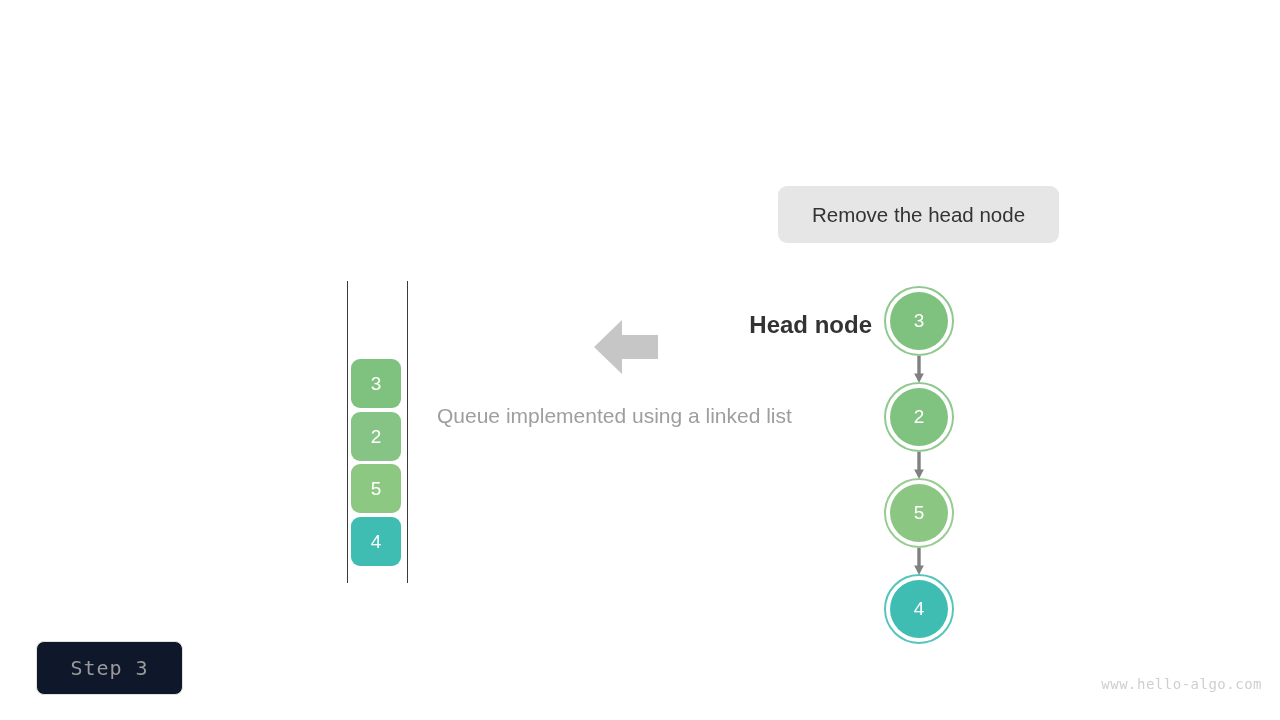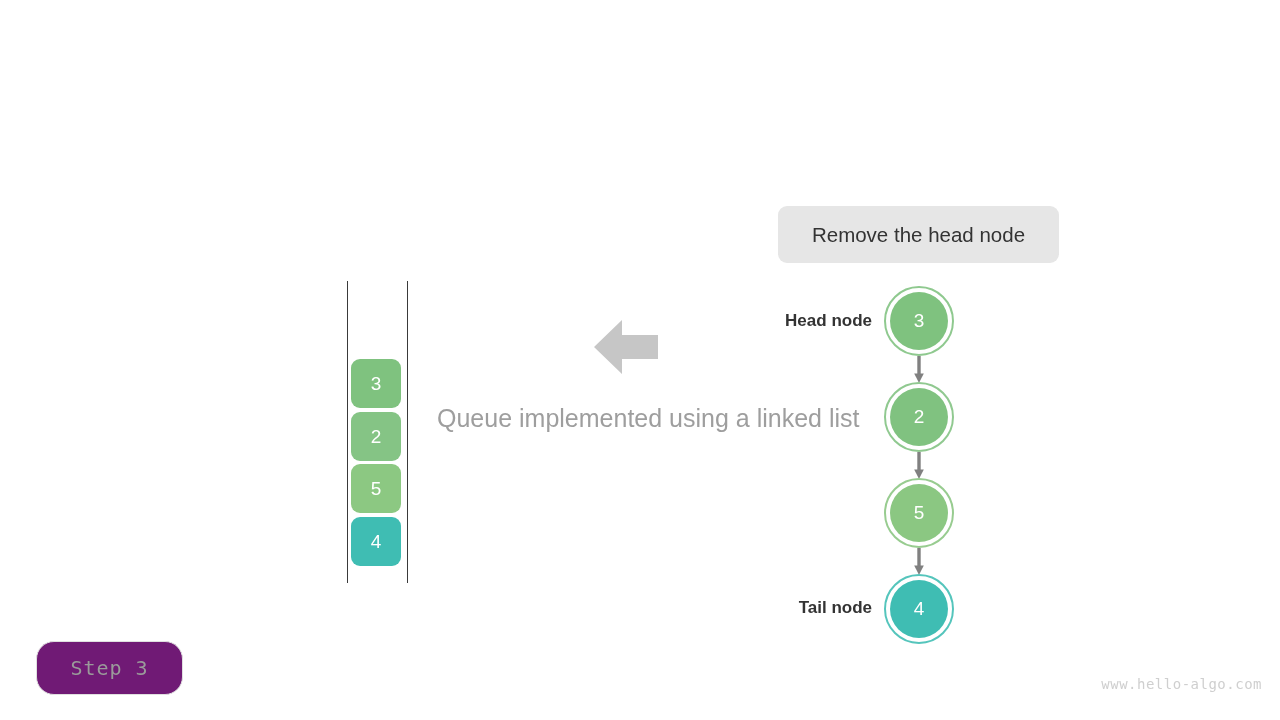"Remove the head node" #action-pill { top: 206px -> 186px }
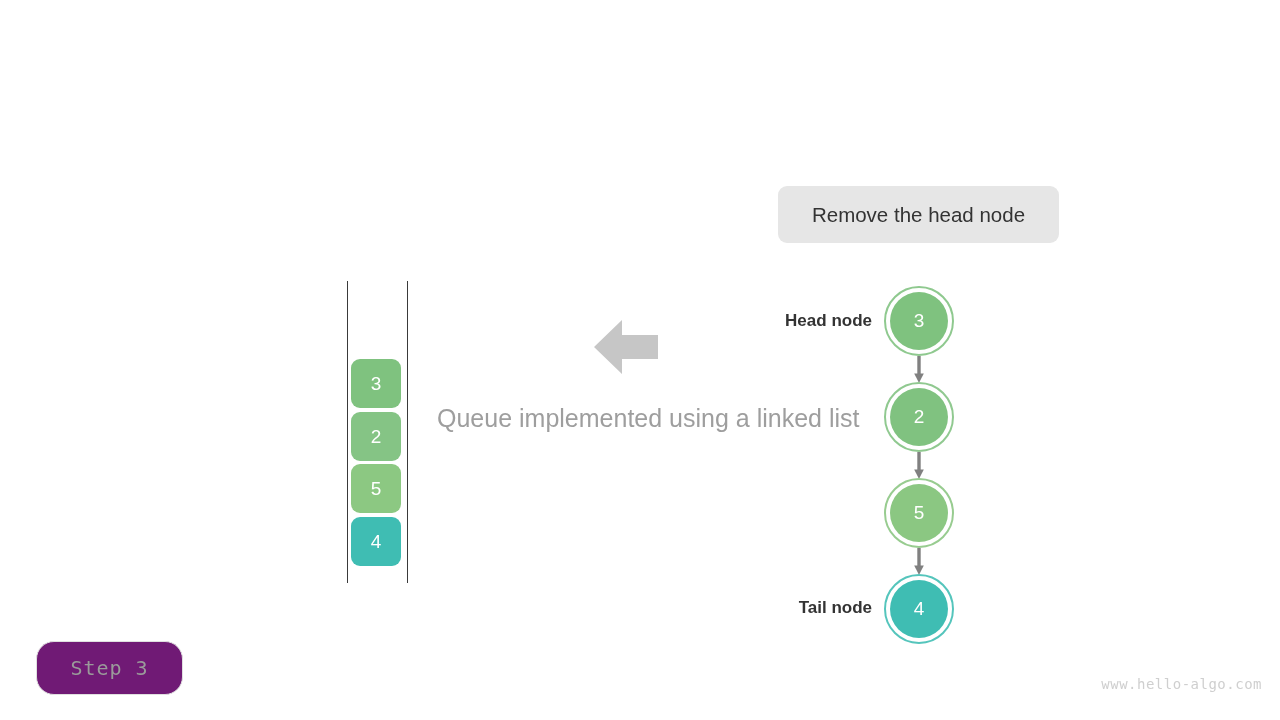"Head node" .side-label { font-size: 17px -> 24px }
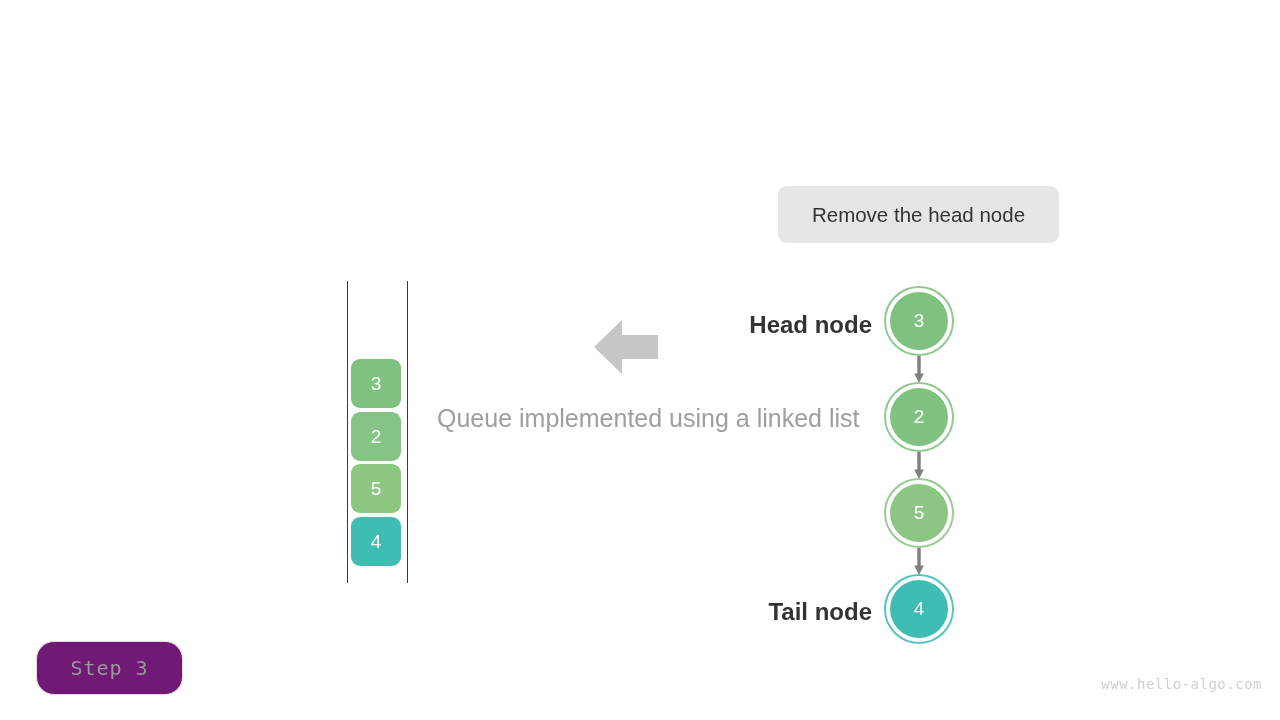"Queue implemented using a linked" #caption { font-size: 25px -> 21px }
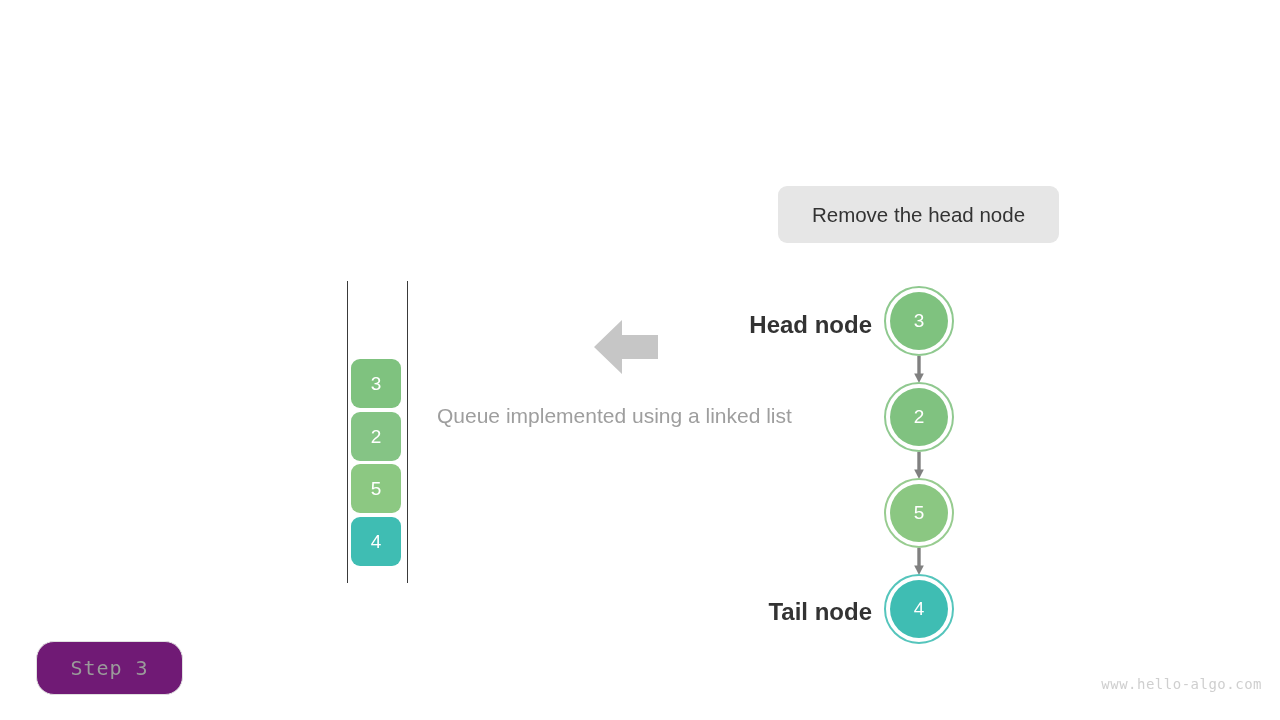"Tail node" div.side-label { html: <div>Tail node</div> -> none }
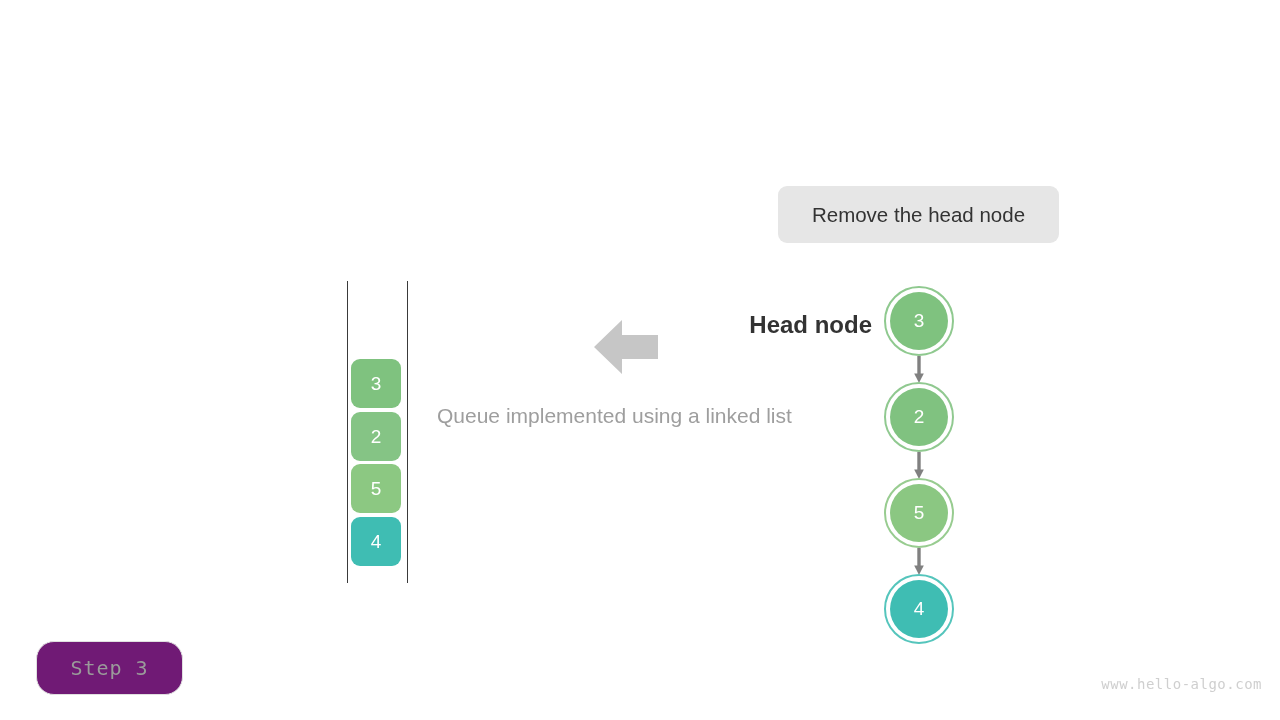"Step 3" #step-badge { background: #701a75 -> #0f172a; border-radius: 18px -> 8px }
